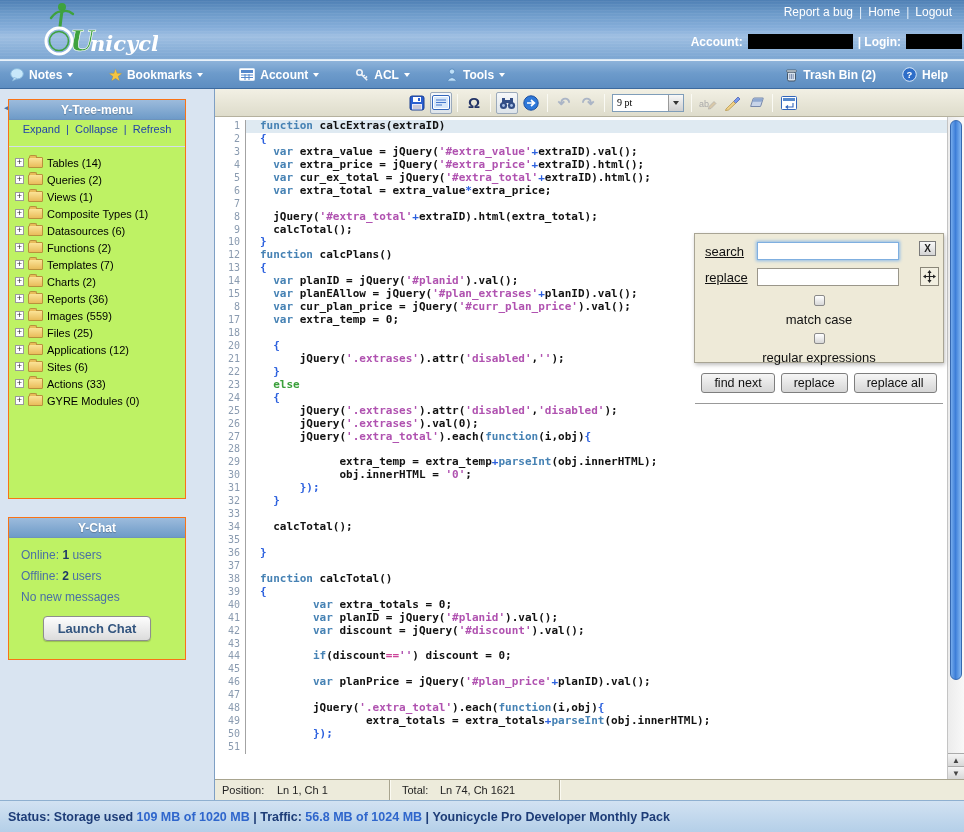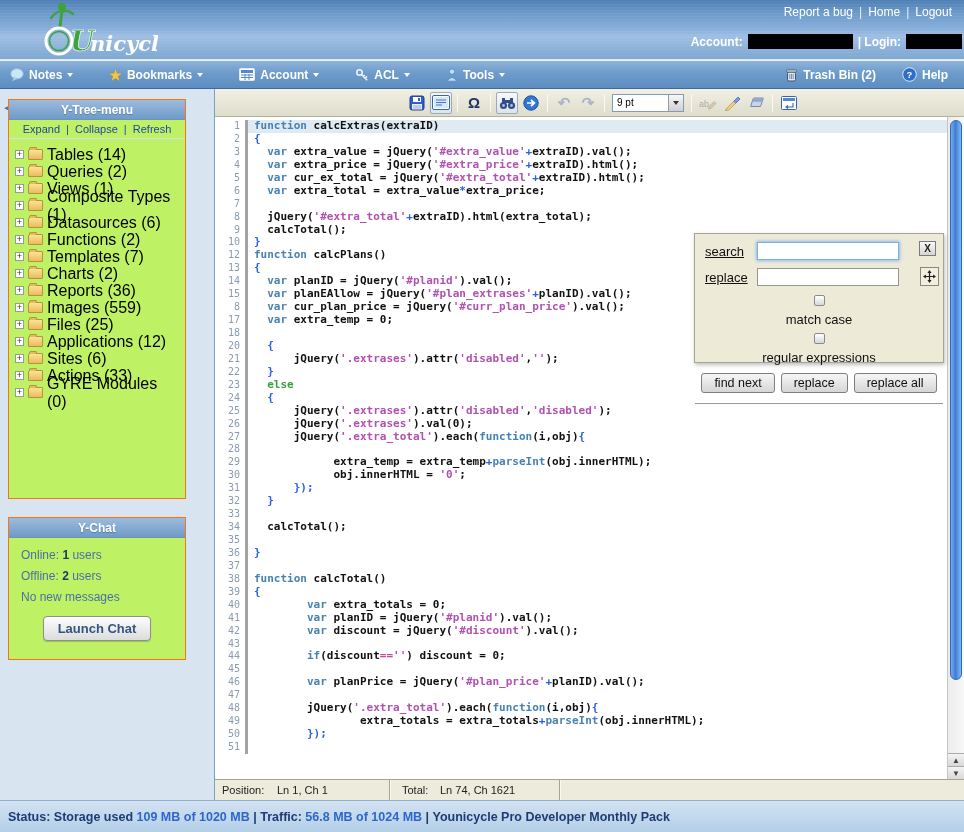"9 pt" .font-select { font-family: none -> Liberation Serif, serif }
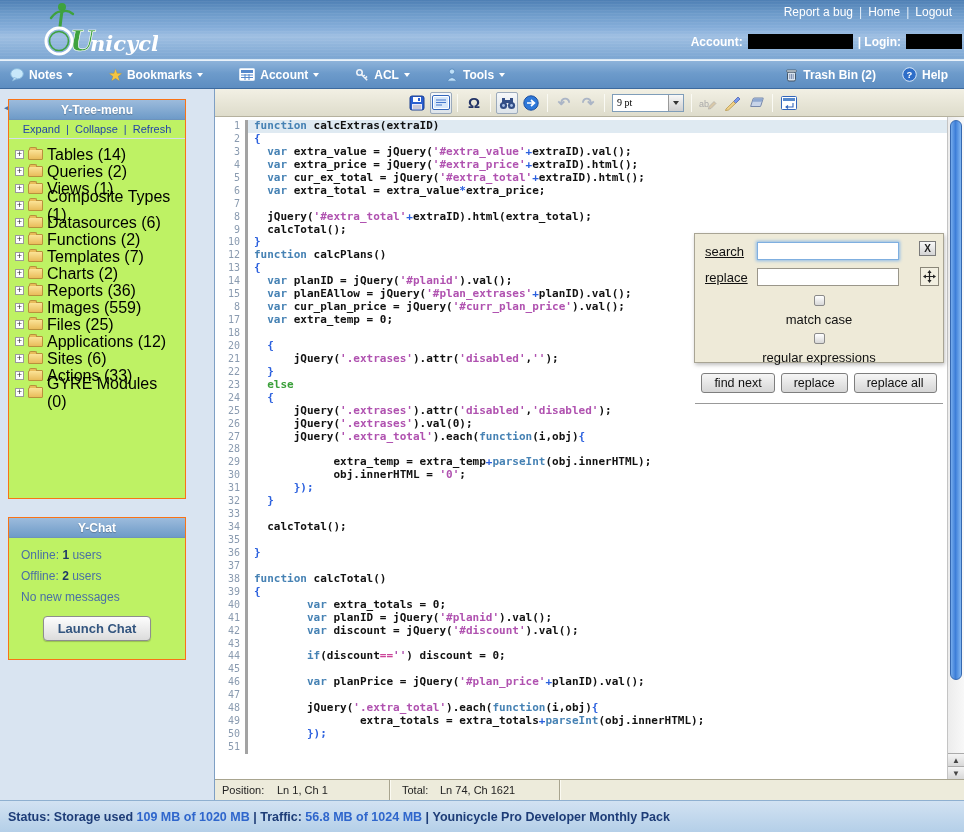"Expand | Collapse | Refresh" .tree-links { height: 19px -> 27px }
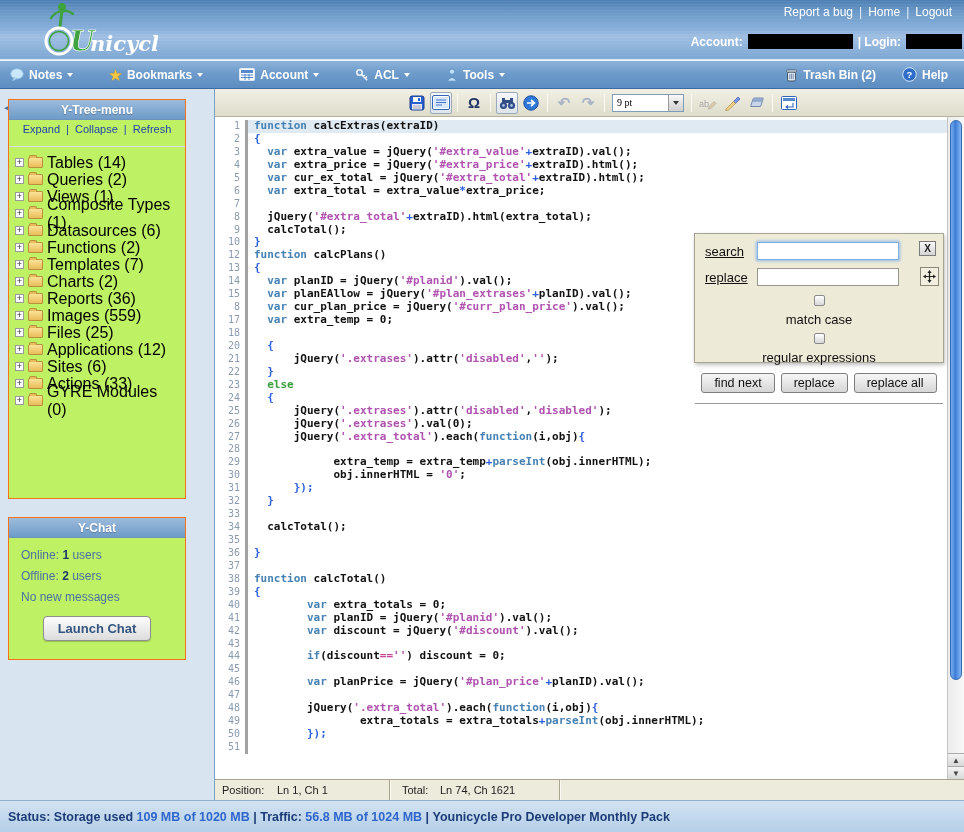"function calcExtras(extraID)" .code-row .cd { border-left: 3px solid #a3a3a3 -> 1px solid #a3a3a3; padding-left: 6px -> 14px }
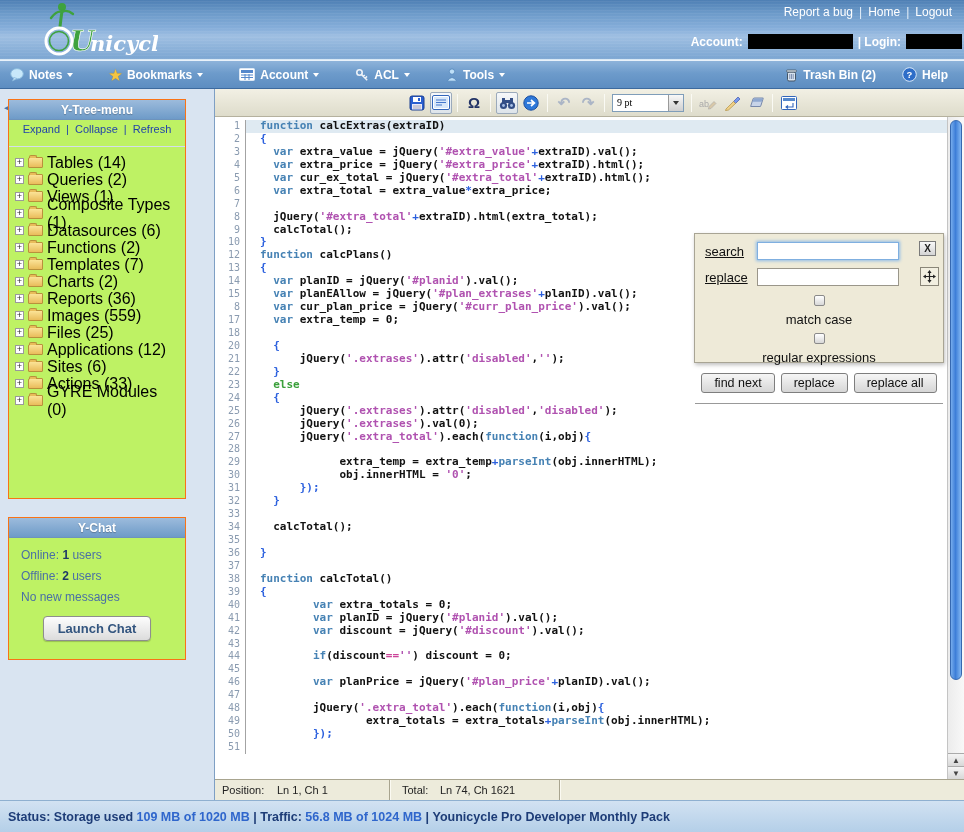"Tables (14)" .tree-item { font-size: 16px -> 11px }
